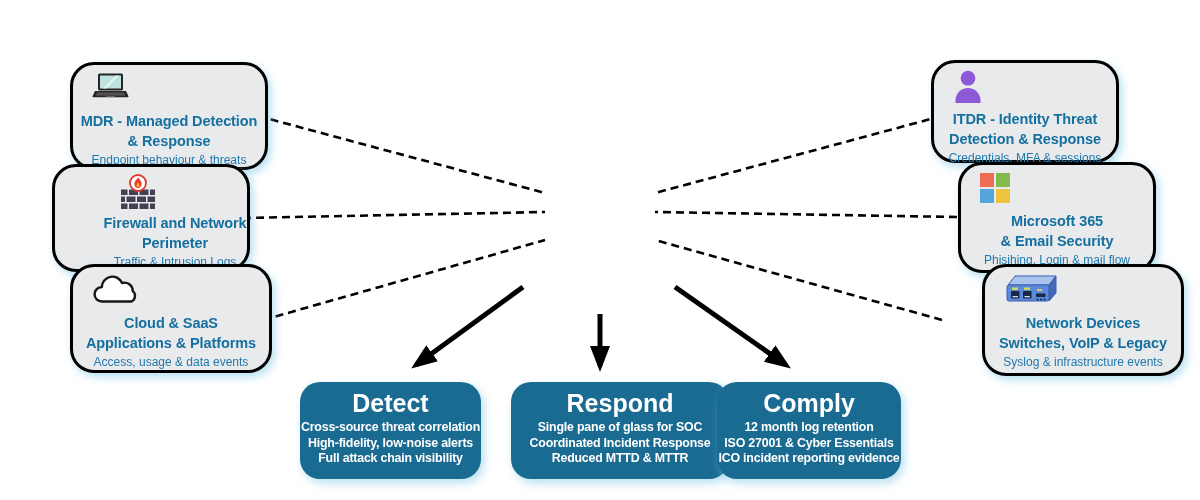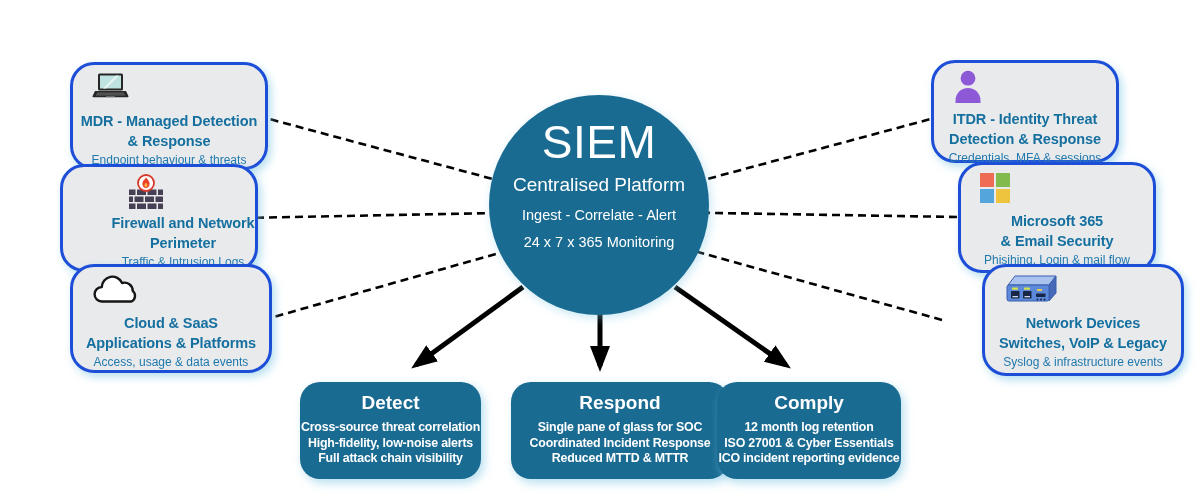"MDR - Managed Detection" .src-box { border: 3px solid #1d4ed8 -> 3px solid #000000 }
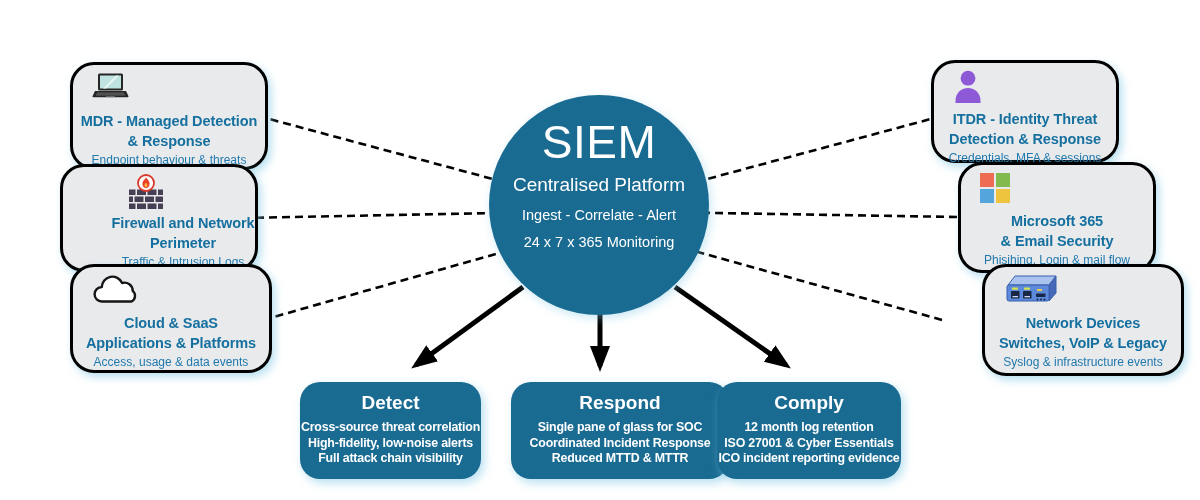"SIEM" div.hub { html: <div> <div>SIEM</div> <div>Centralised Platform</div> <div>Ingest - Correlate - Alert</div> <div>24 x 7 x 365 Monitoring</div> </div> -> none }
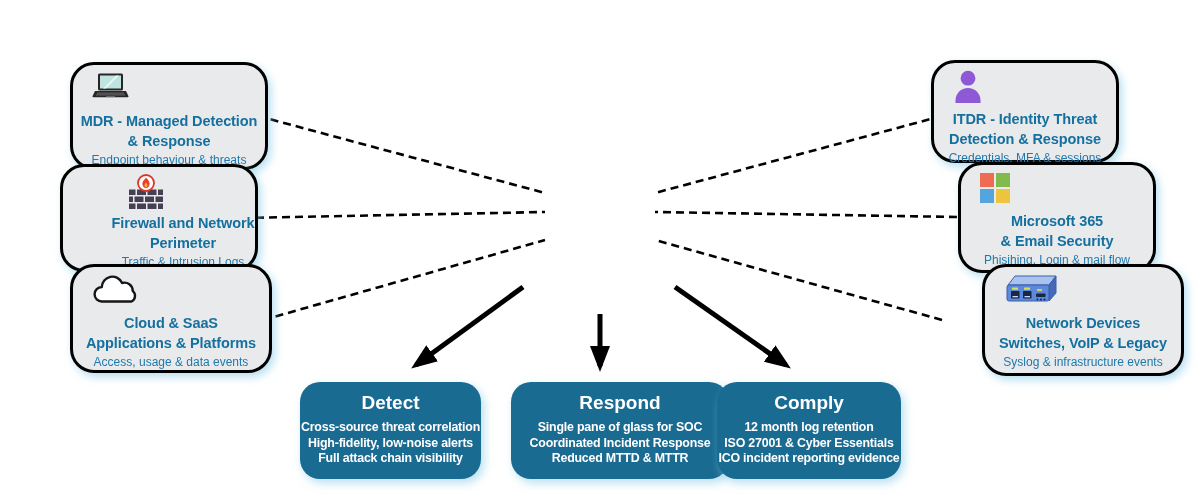"Firewall and Network" div.src-box { left: 60px -> 52px }
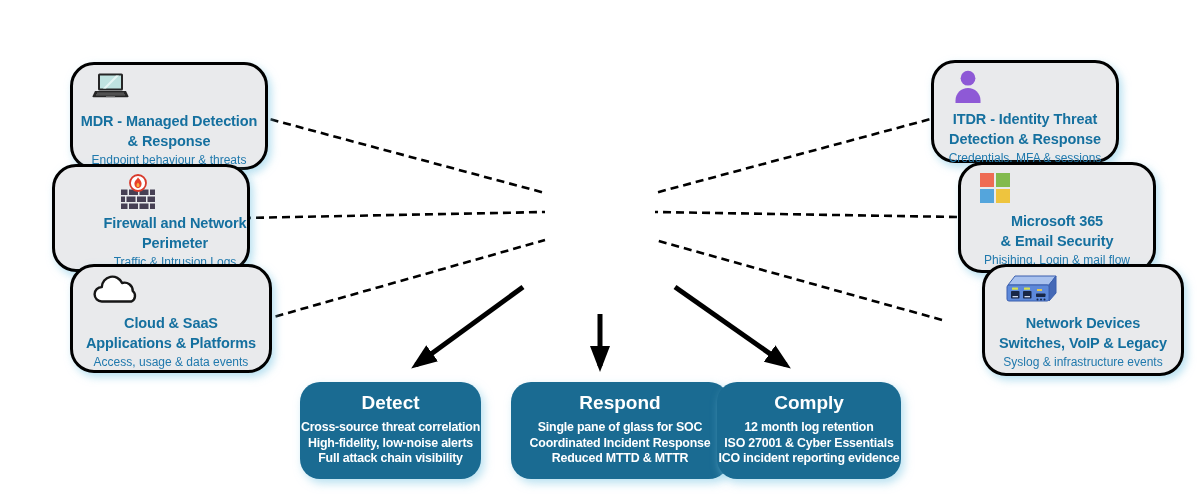"Detect" .out-title { font-size: 19px -> 25px }
